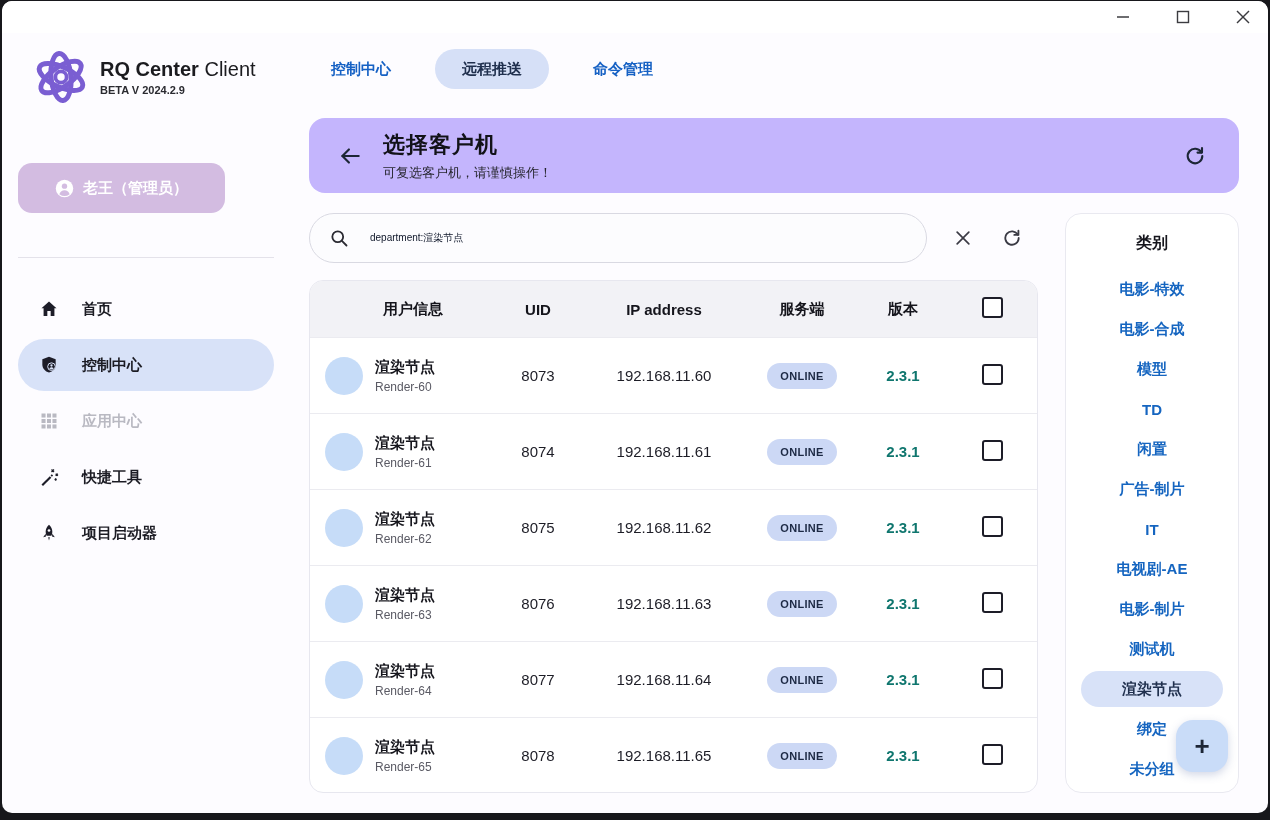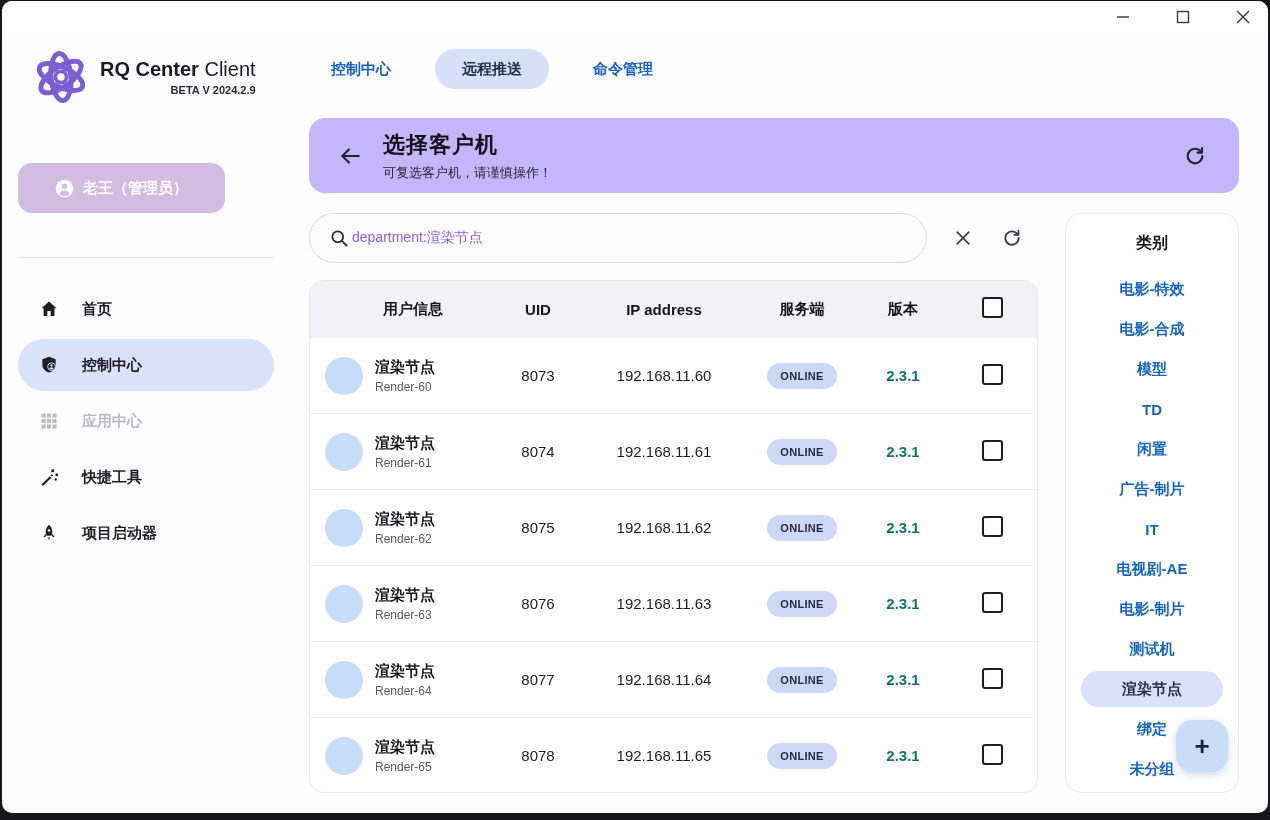"BETA V 2024.2.9" .brand-text .ver { text-align: right -> none }
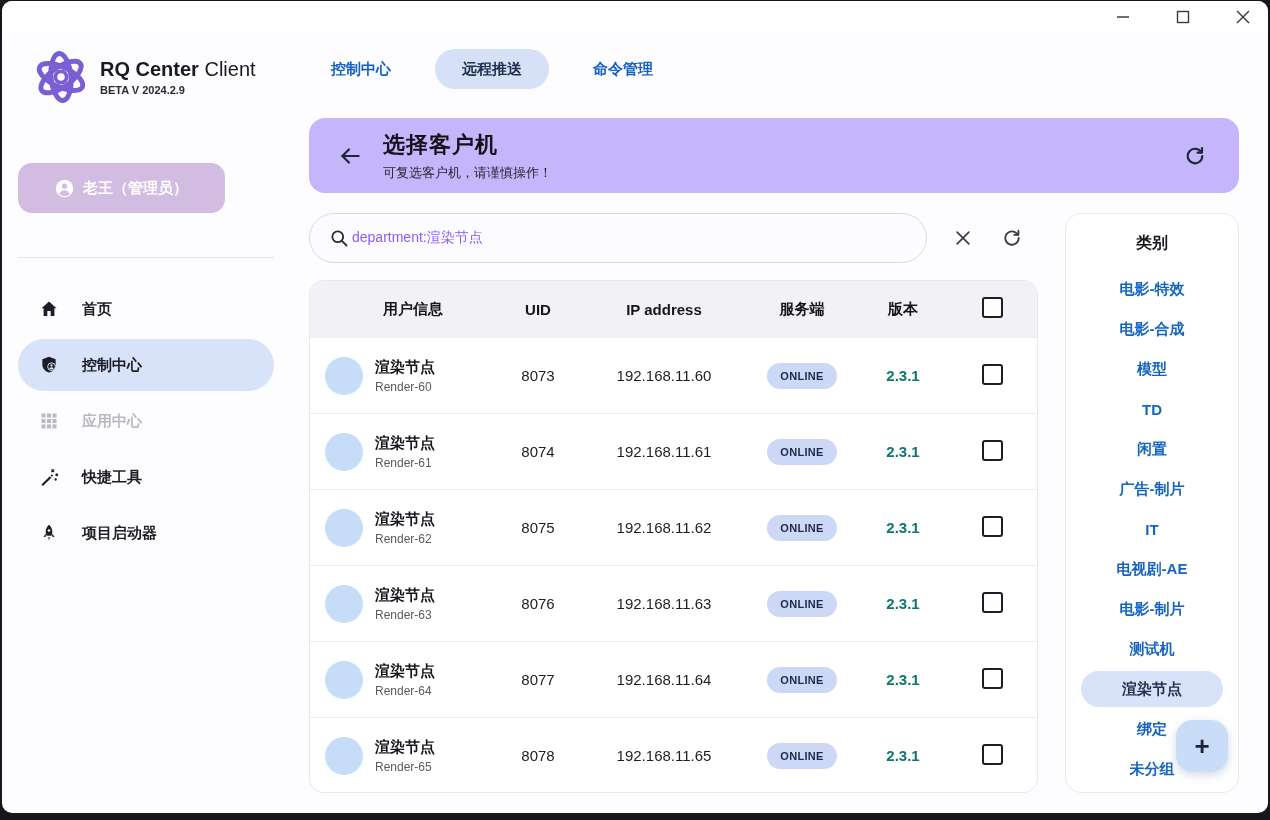"department:渲染节点" .search-input { color: #8b5cf6 -> #0f172a; font-size: 14px -> 10px; margin-left: 1px -> 19px }
